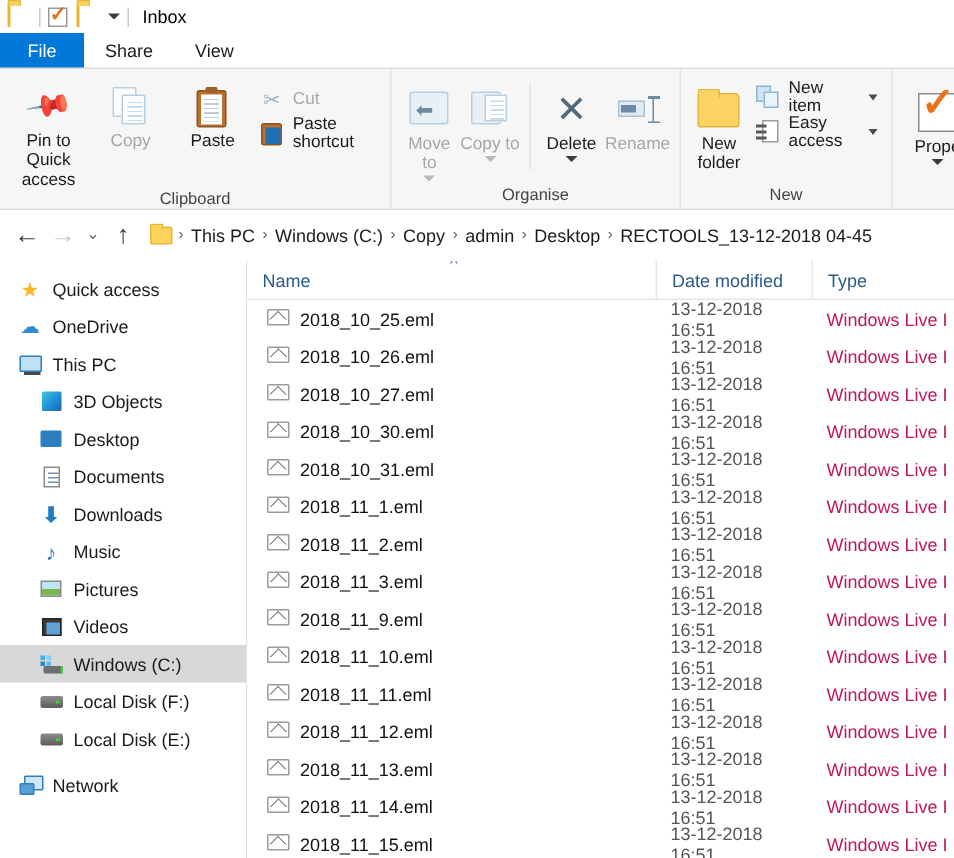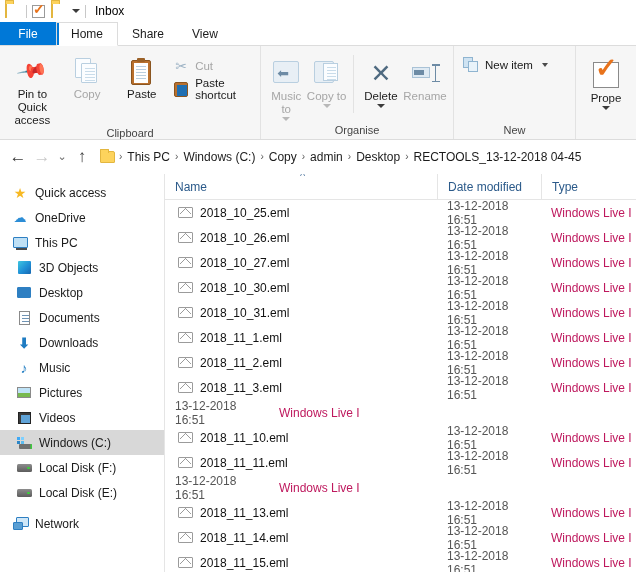"Home" div.tab { html: <div>Home</div> -> none }
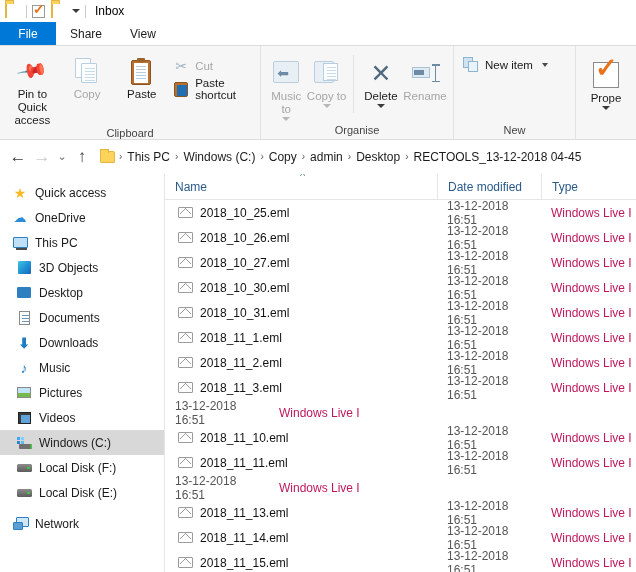"Easy access" div.smallbtn { html: none -> <div> <span> <span> <span></span> <span></span> </span> </span> <span>Easy access</span> <span></span> </div> }
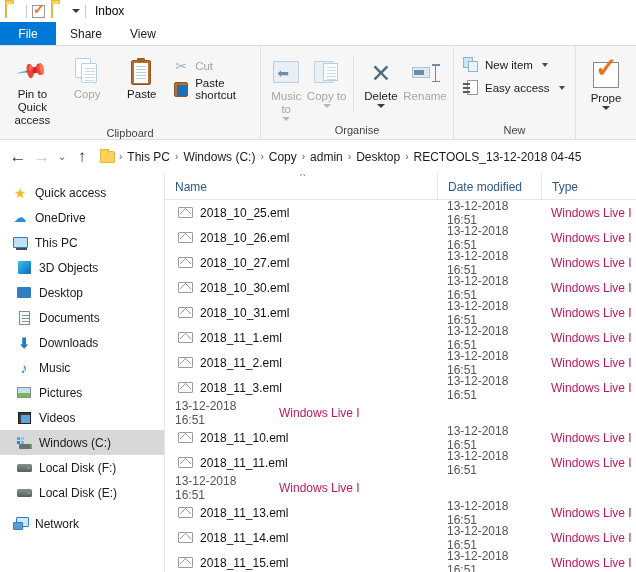"Music to" span { text: Music -> Move }
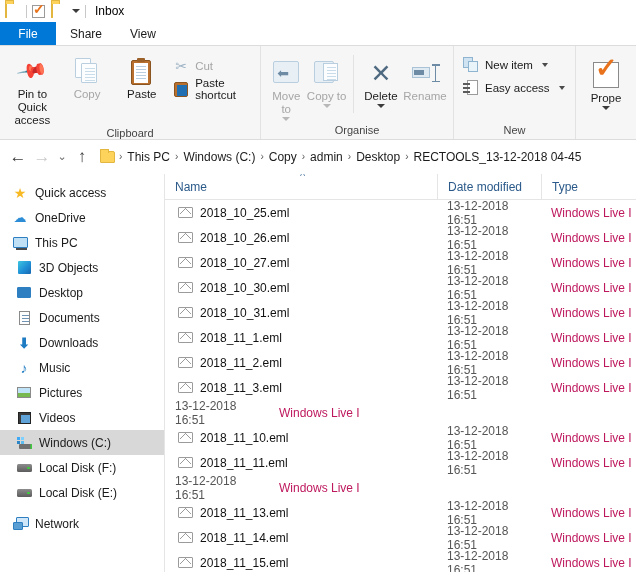"New folder" div.bigbtn { html: none -> <div> <span> <span></span> </span> <span>New folder</span> </div> }
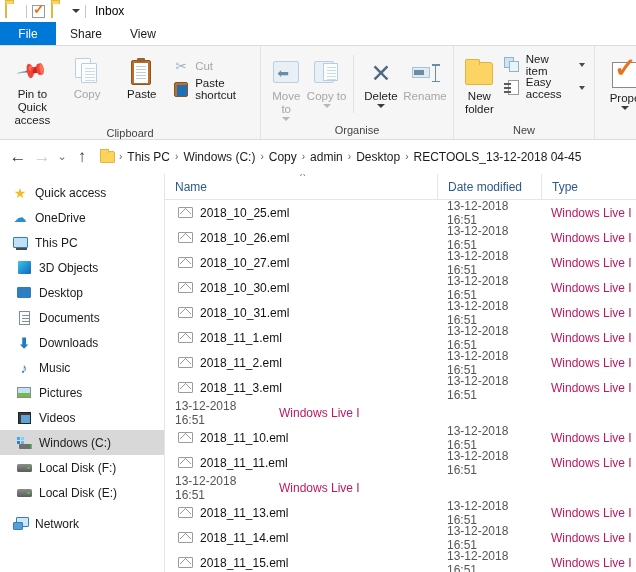"2018_10_25.eml" .cell-name { align-items: center -> none }
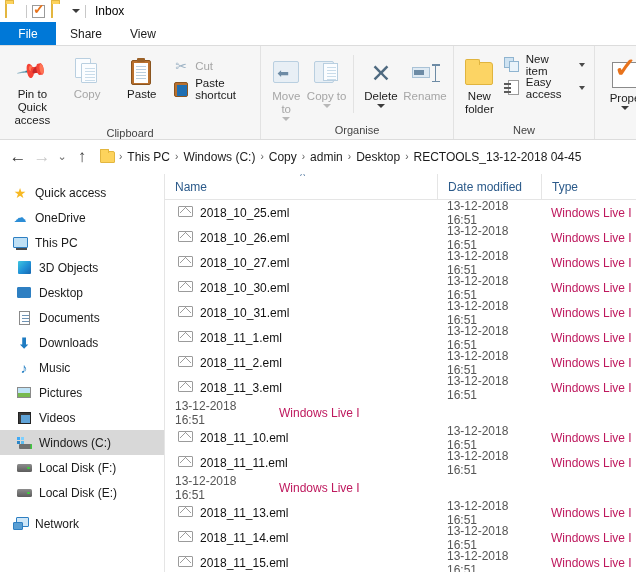"3D Objects" .nav-item.indent { padding-left: 16px -> 26px }
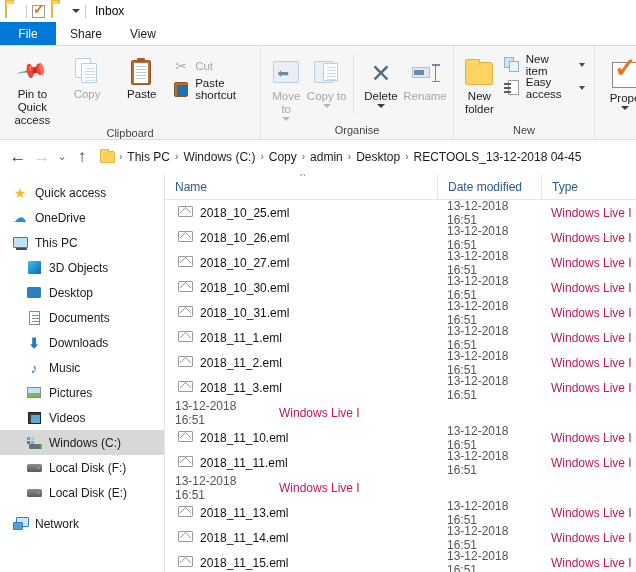"2018_11_9.eml" div.cell-name { html: none -> <div> <span></span> <span>2018_11_9.eml</span> </div> }
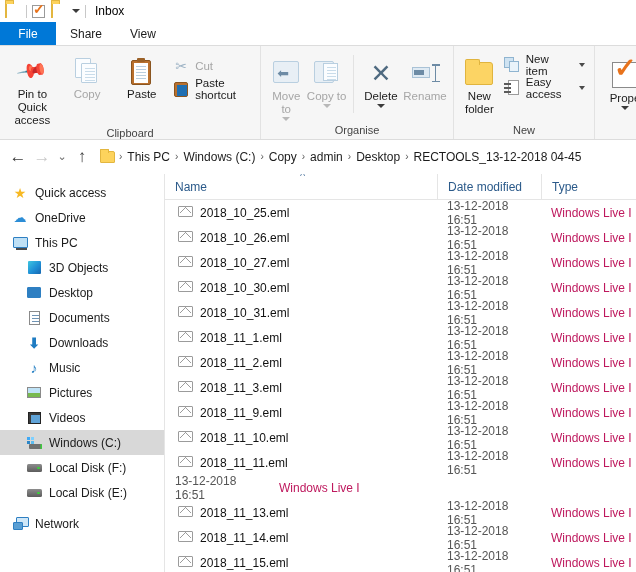"2018_11_12.eml" div.cell-name { html: none -> <div> <span></span> <span>2018_11_12.eml</span> </div> }
